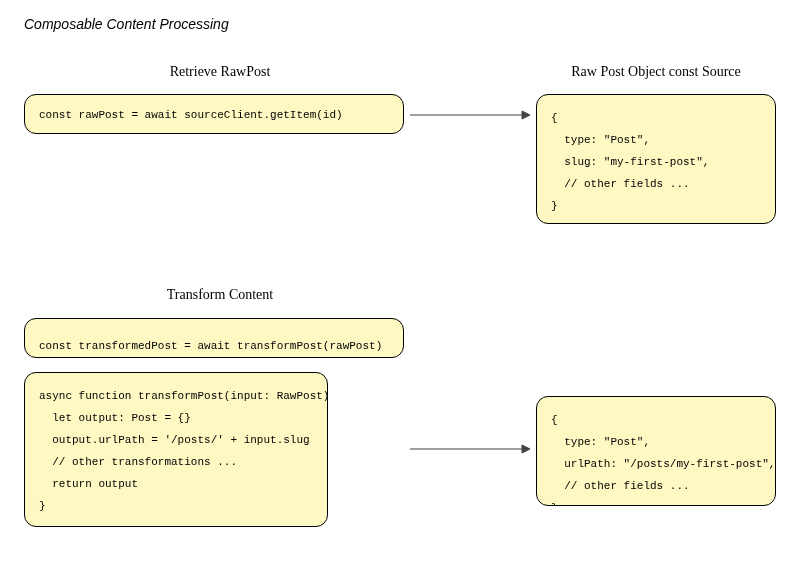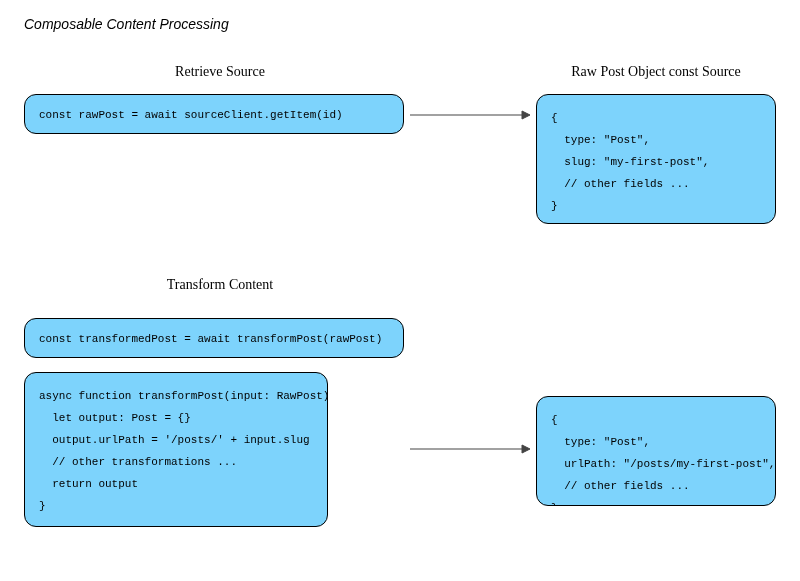"Retrieve Source" div.hand-label { text: Source -> RawPost }
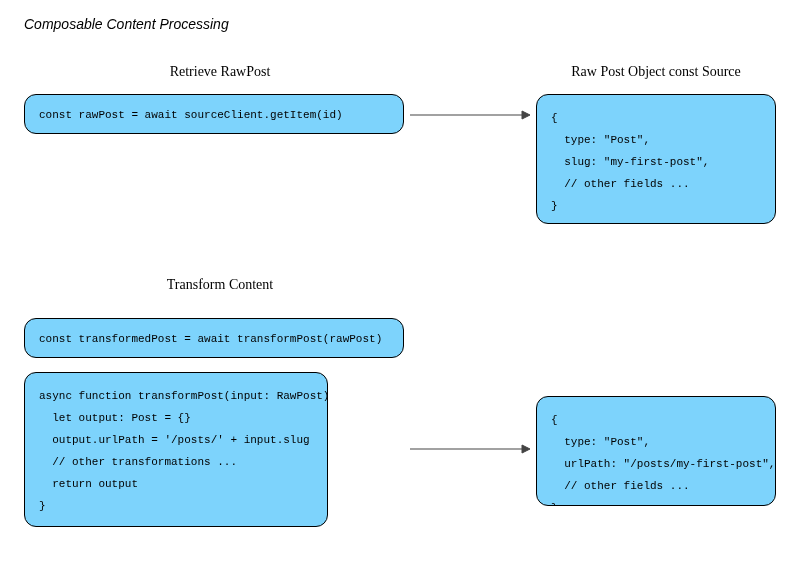"const rawPost = await" .box { background: #7dd3fc -> #fef9c3 }
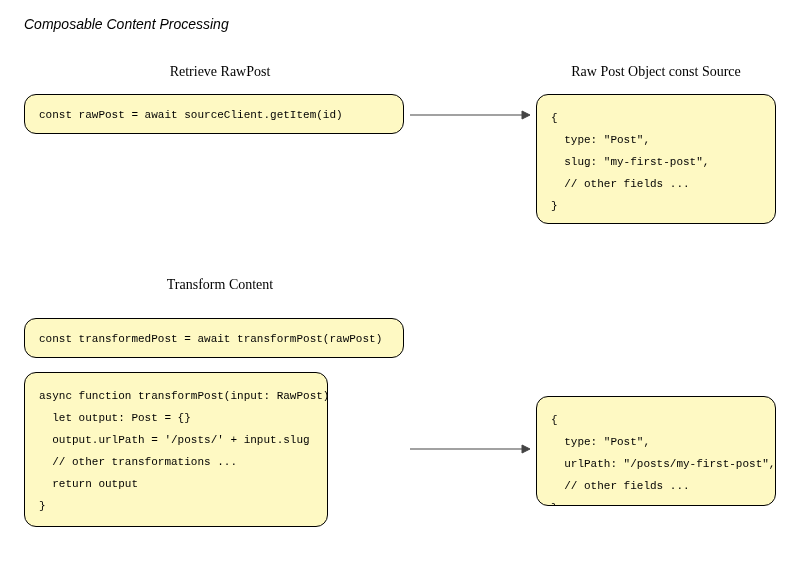"Transform Content" div.hand-label { top: 277px -> 287px }
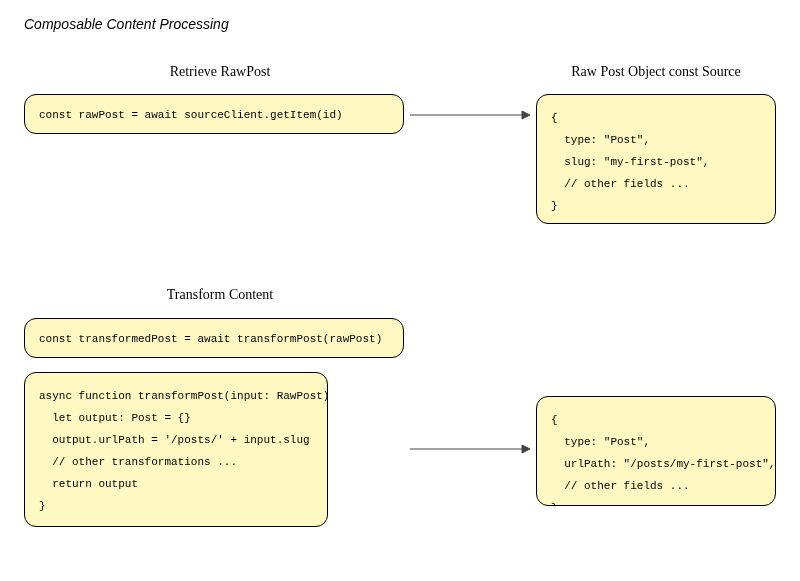"const transformedPost = await" div.box { padding-top: 9px -> 16px }
